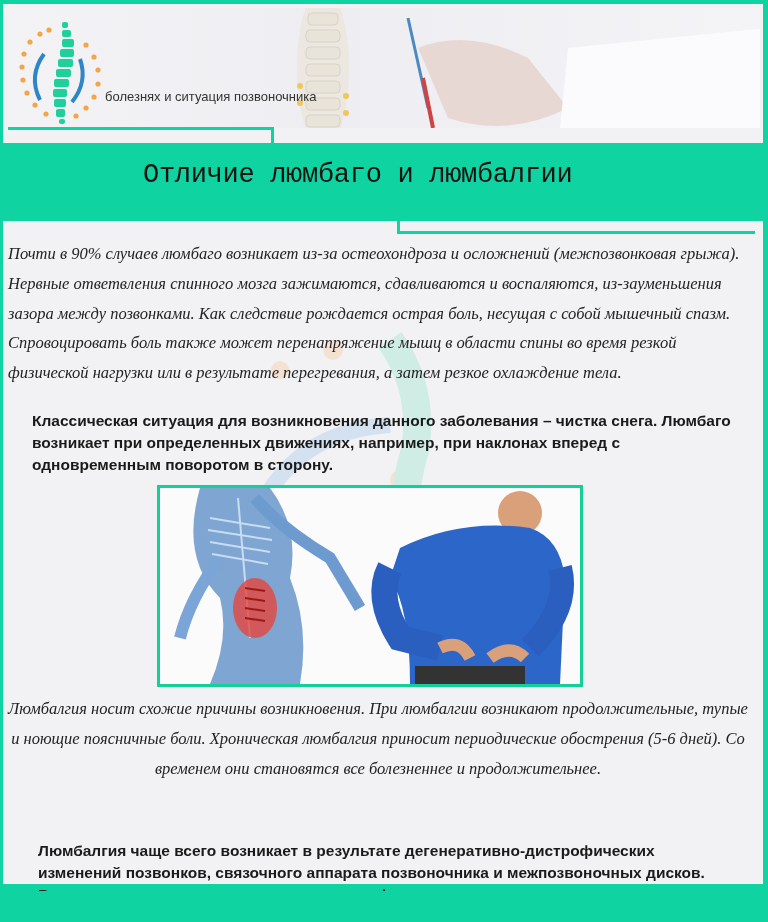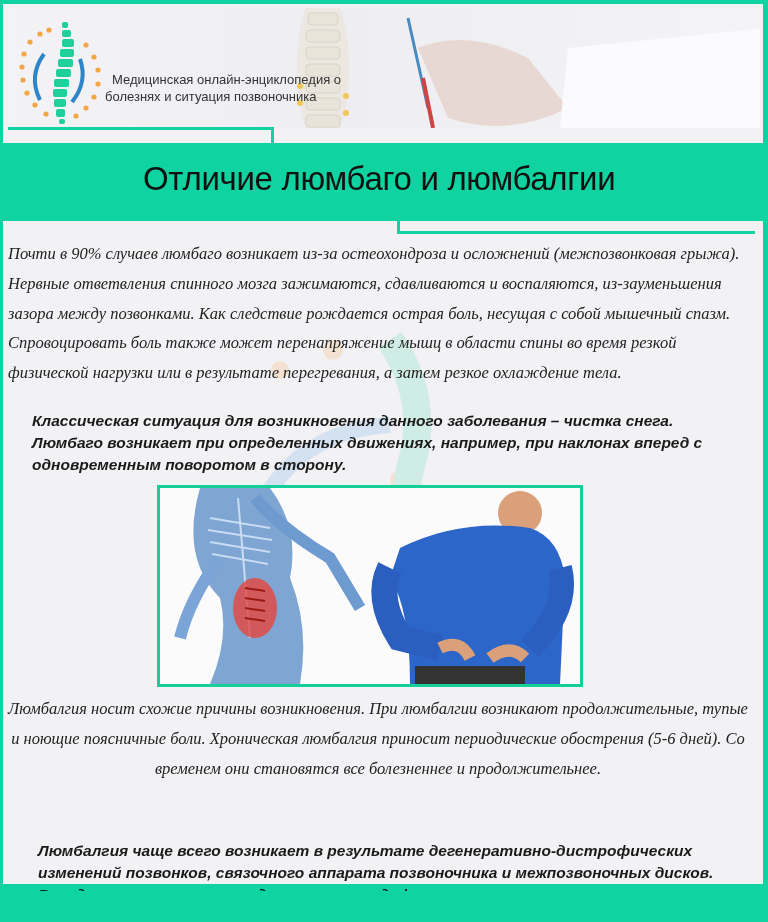"Медицинская онлайн-энциклопедия о" div.brand-sub1 { html: <div>Медицинская онлайн-энциклопедия о</div> -> none }
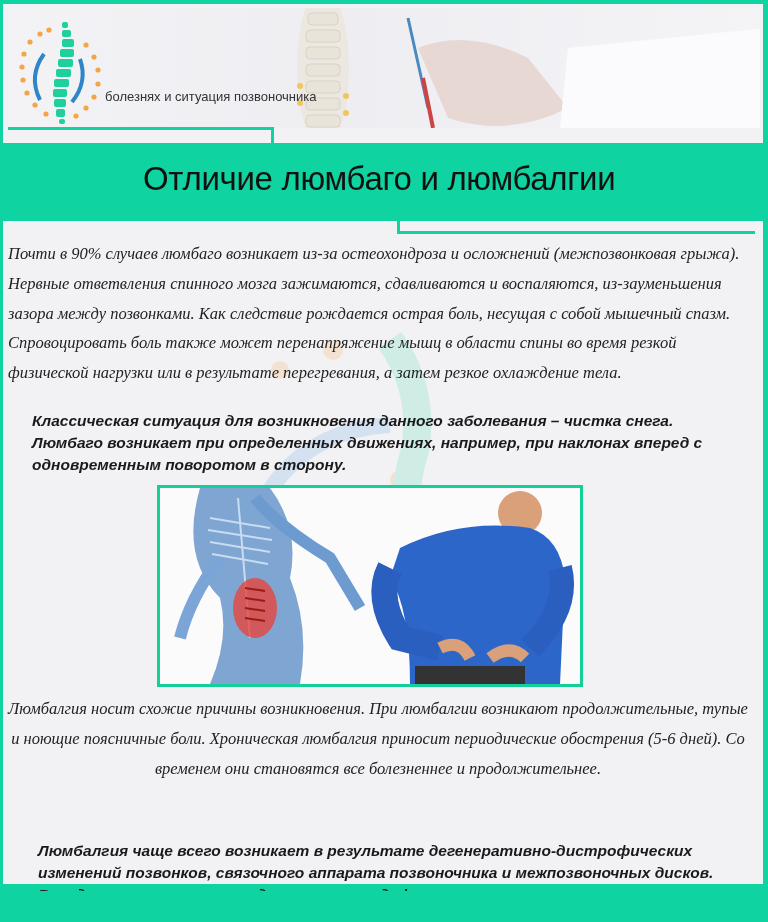"Отличие люмбаго и люмбалгии" .page-title { font-family: Liberation Sans, sans-serif -> Liberation Mono, monospace; font-size: 33px -> 27px }
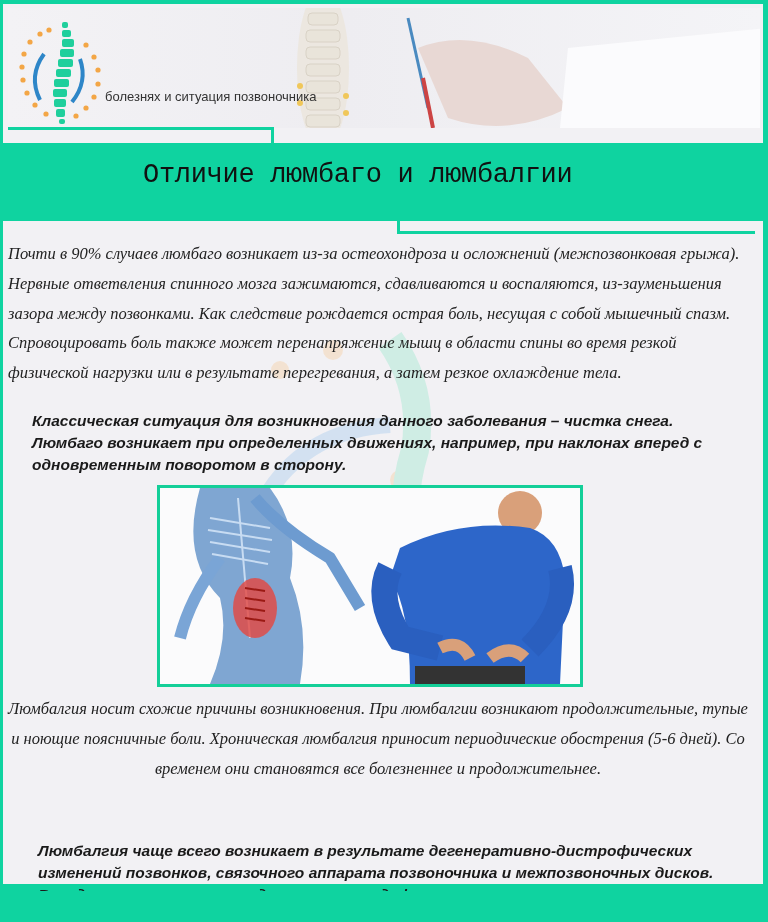"Классическая ситуация для возникновения" .callout { font-style: italic -> none }
